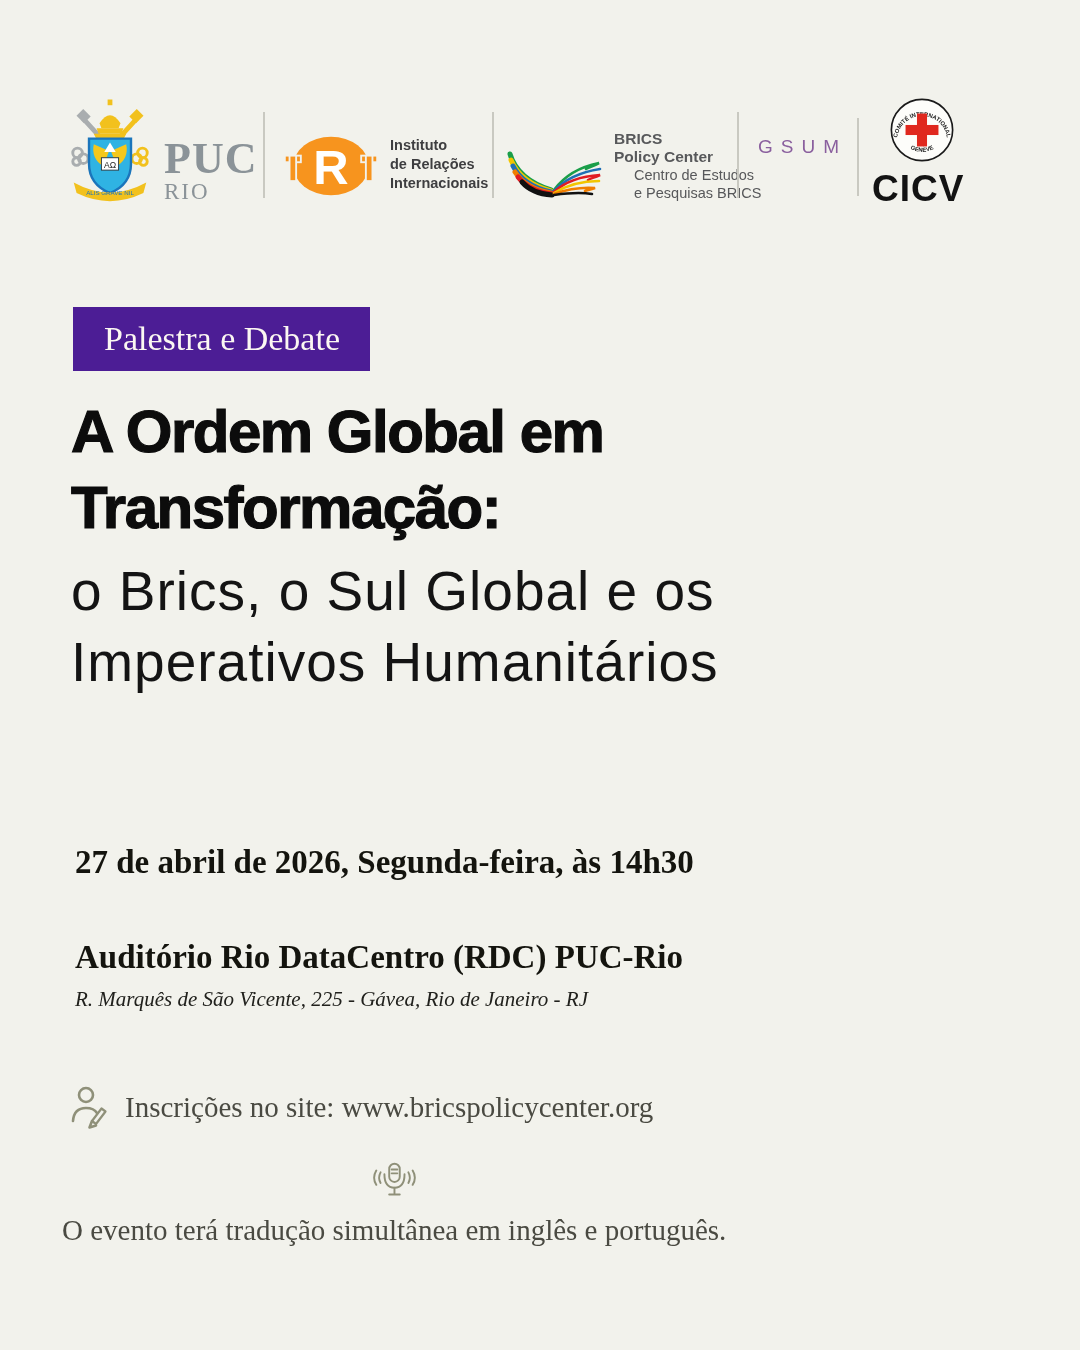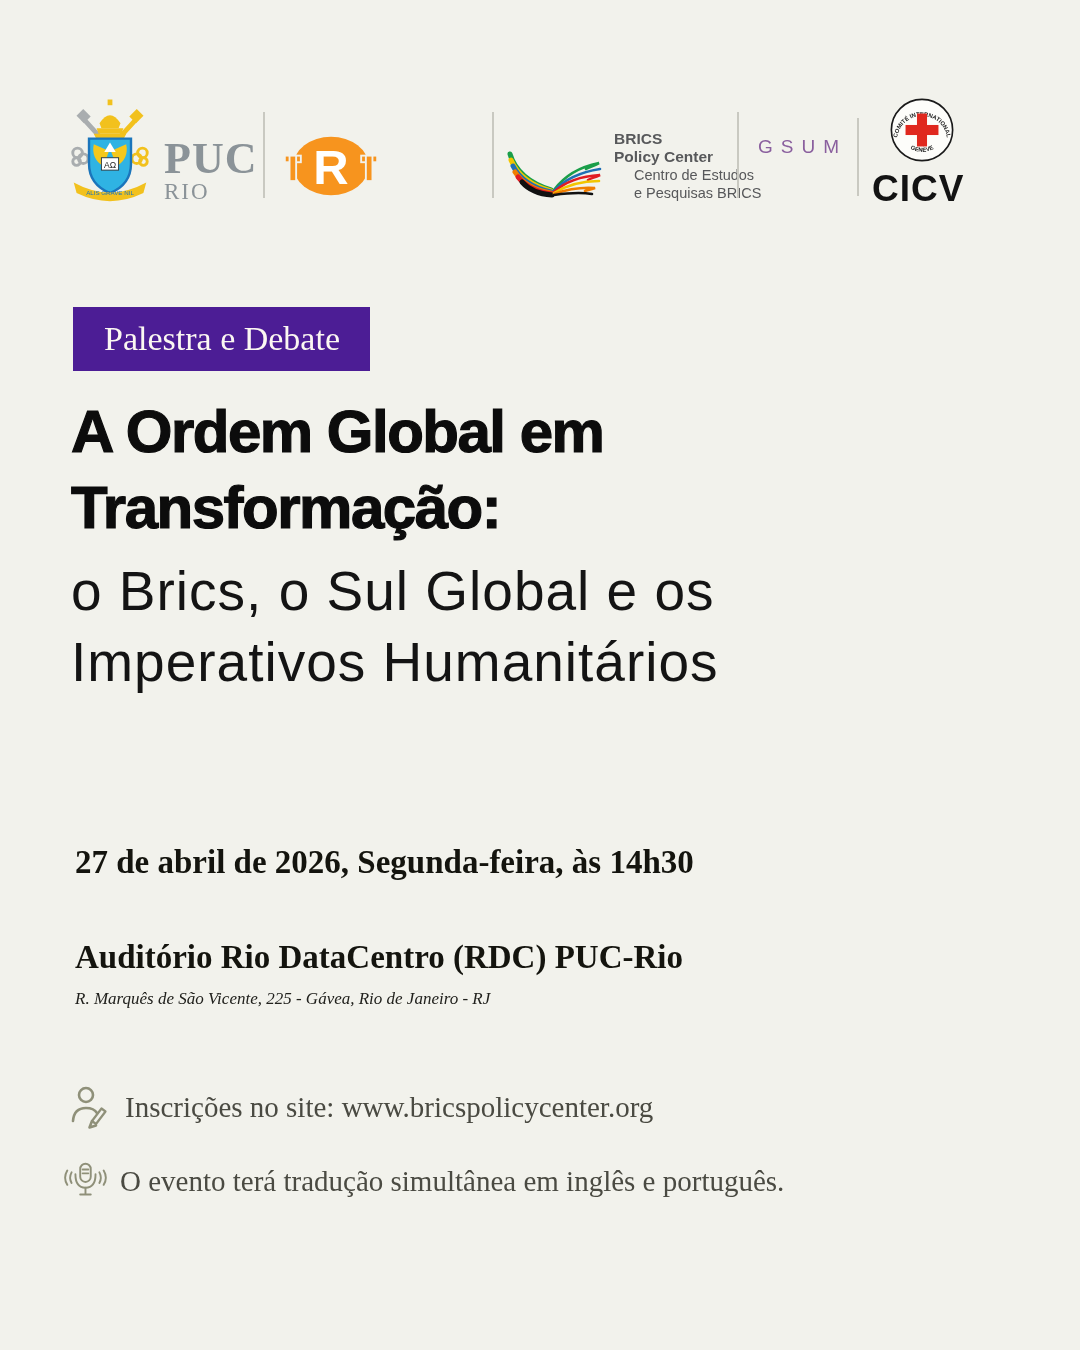"Instituto" div.iri-text { html: none -> <div> <div>Instituto</div> <div>de Relações</div> <div>Internacionais</div> </div> }
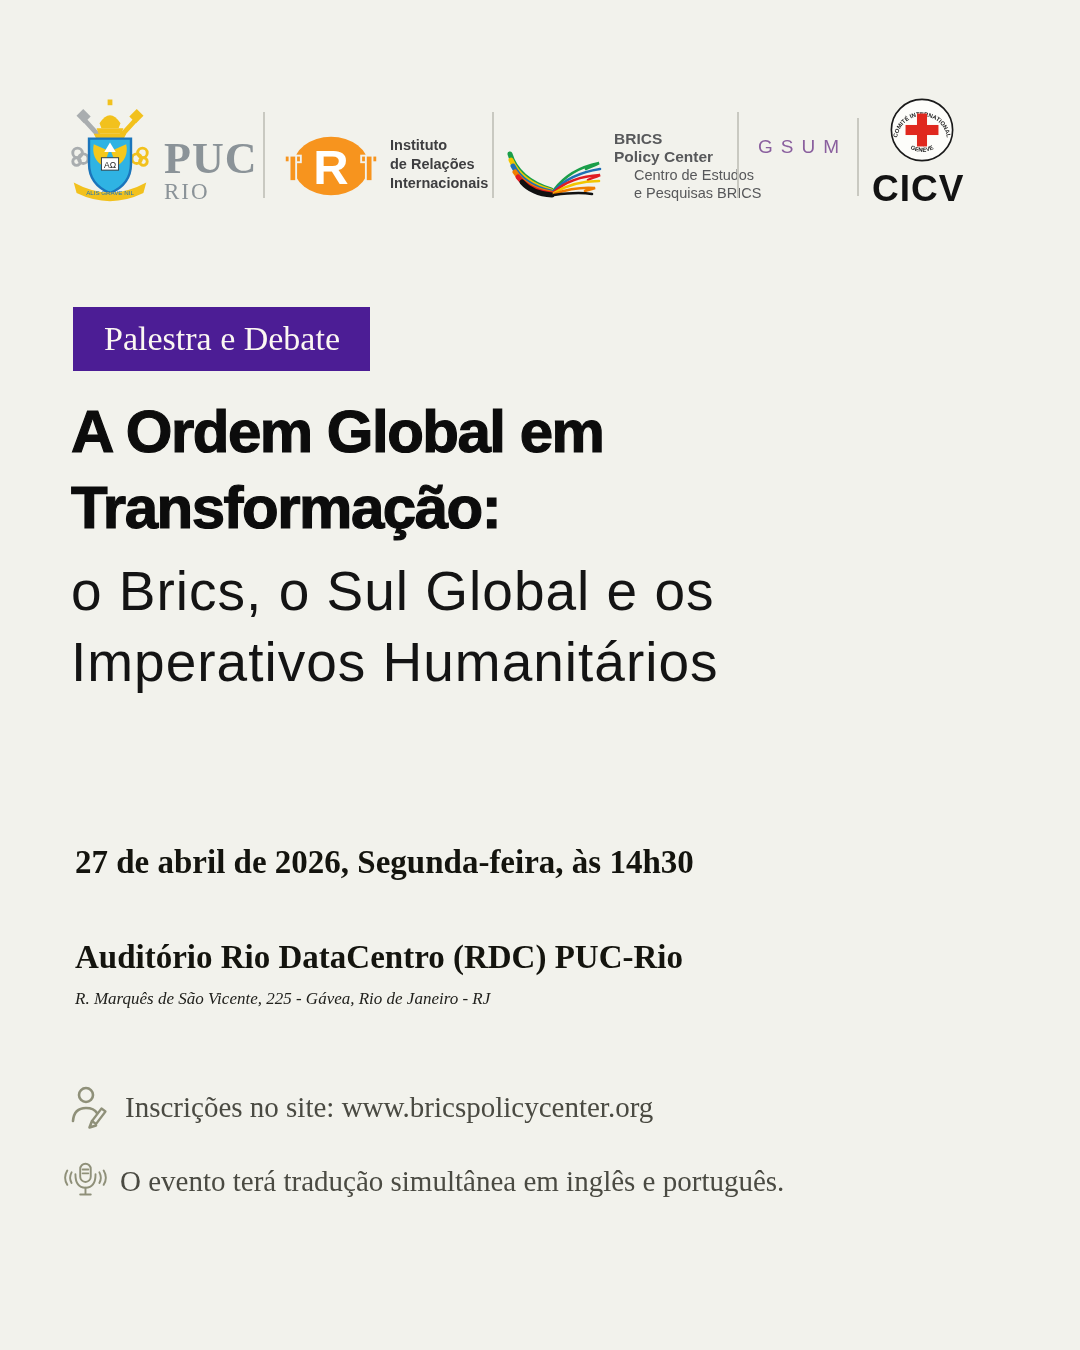"R. Marquês de São Vicente," .venue-address { font-size: 17px -> 21px }
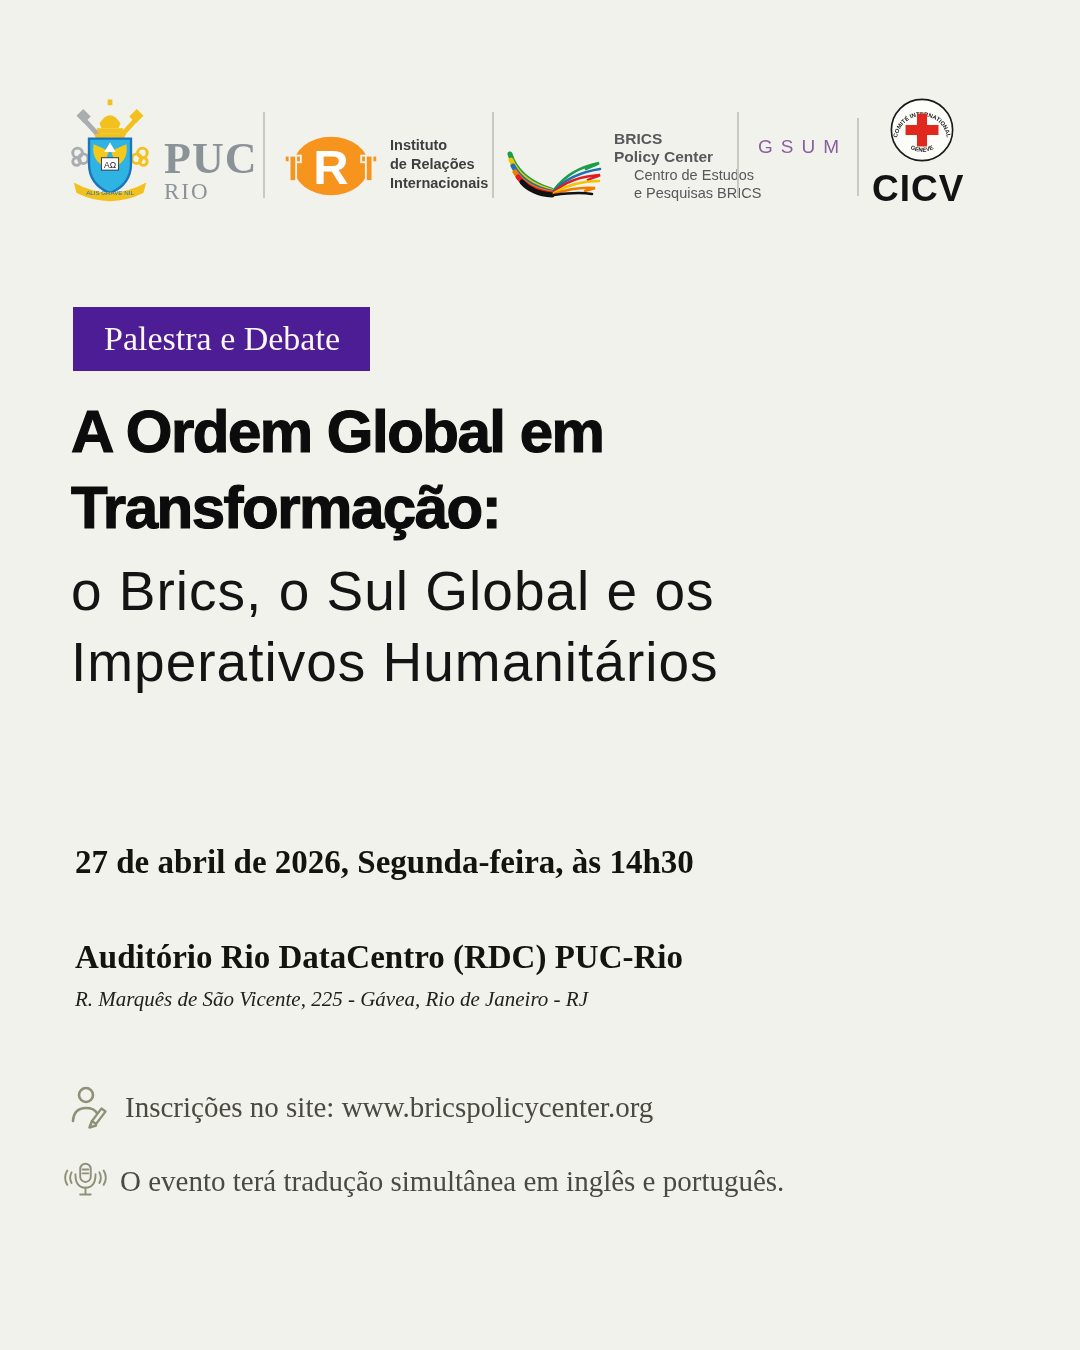"O evento terá tradução simultânea" .trans-row { flex-direction: none -> column }
